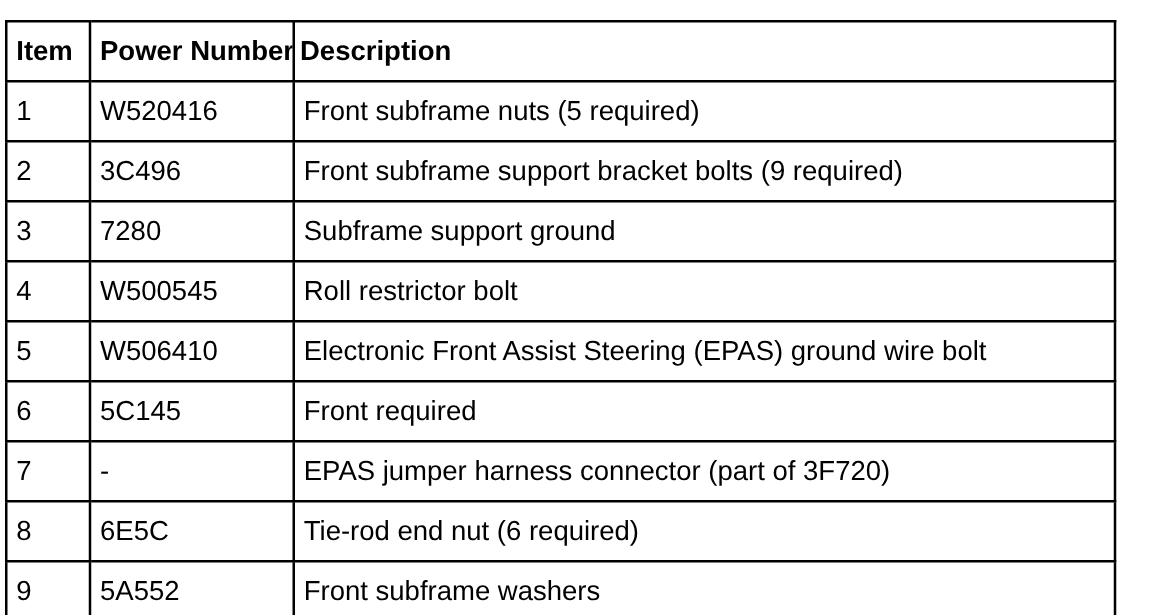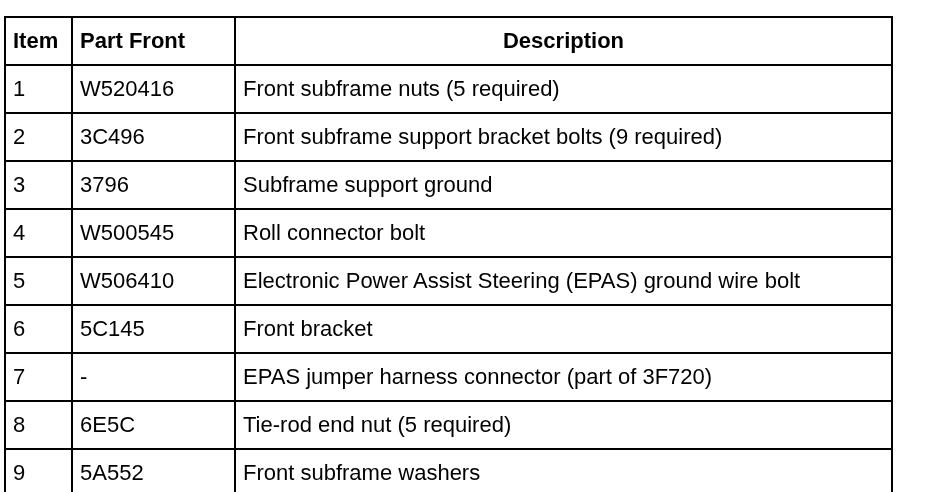"Part Front" th { text: Part Front -> Power Number }
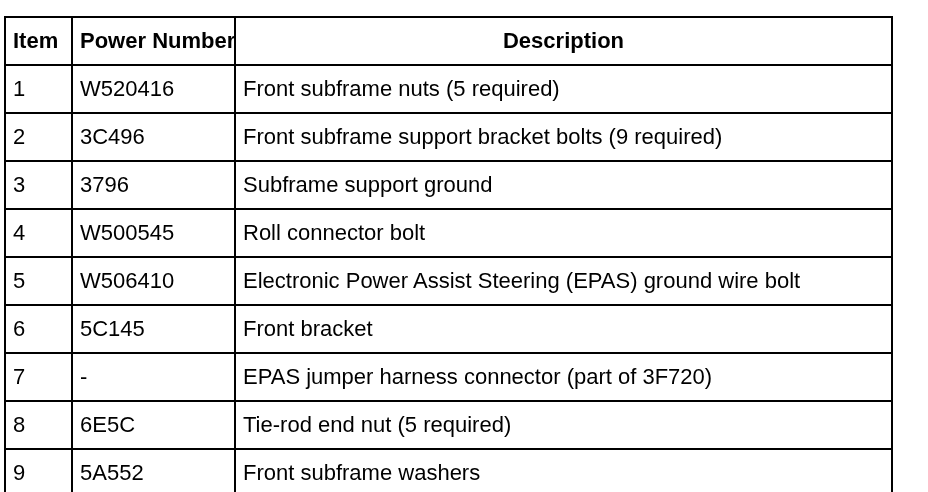"Description" table.parts th.desc { text-align: center -> left }
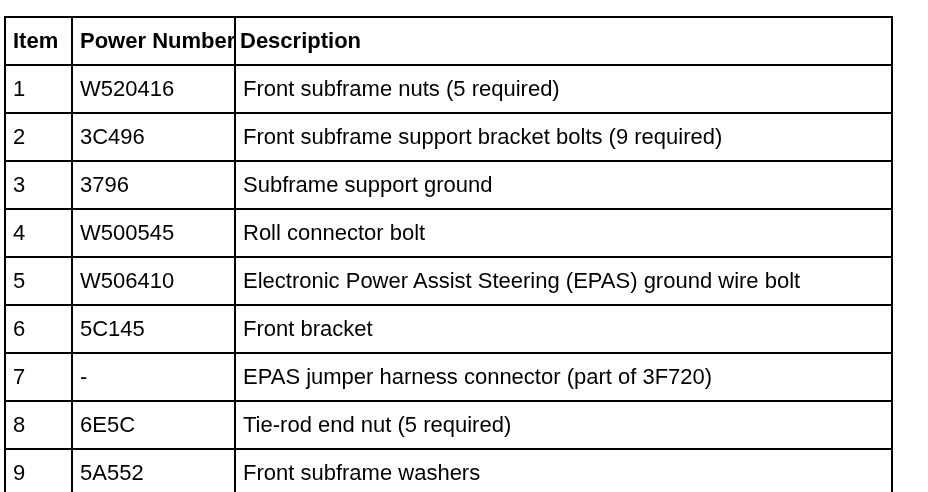"3796" td { text: 3796 -> 7280 }
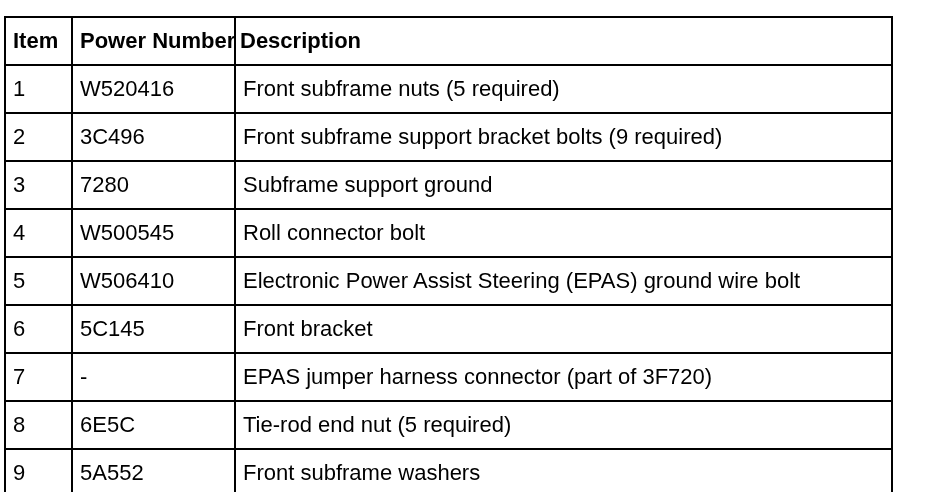"Roll connector bolt" td { text: connector -> restrictor }
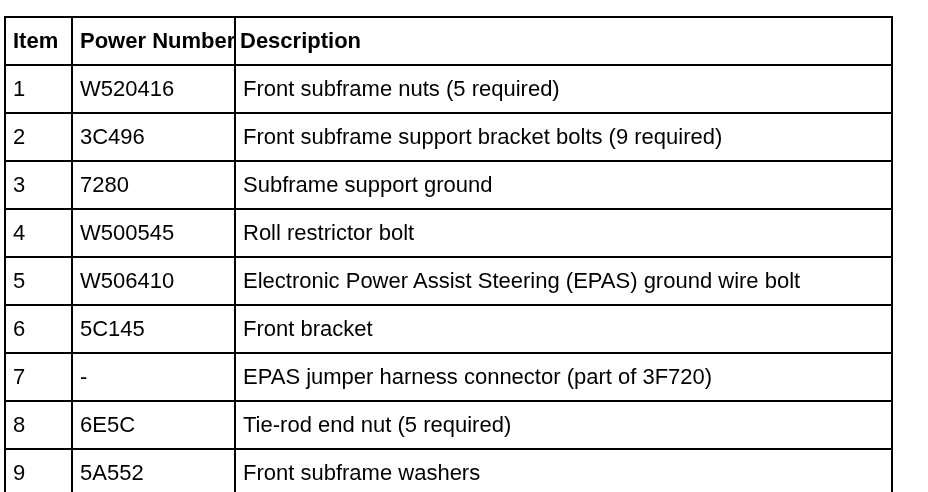"Electronic Power Assist Steering (EPAS)" td { text: Power -> Front }
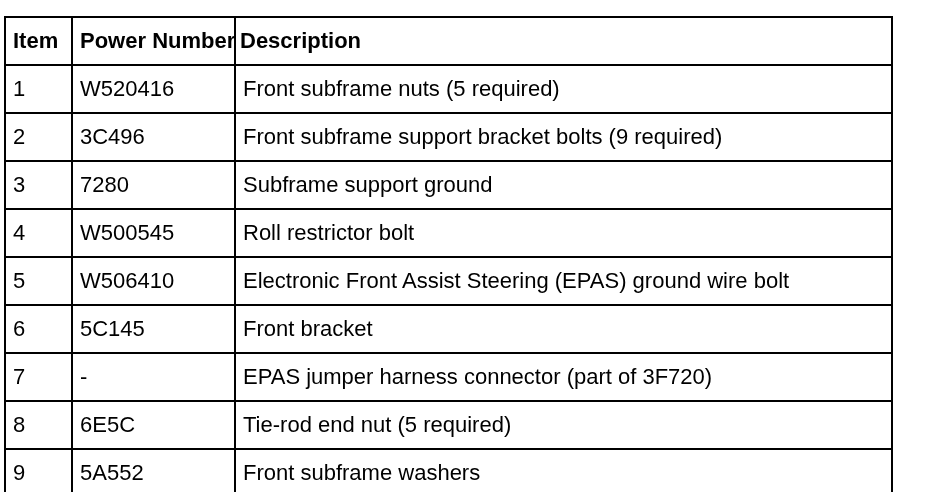"Front bracket" td { text: bracket -> required }
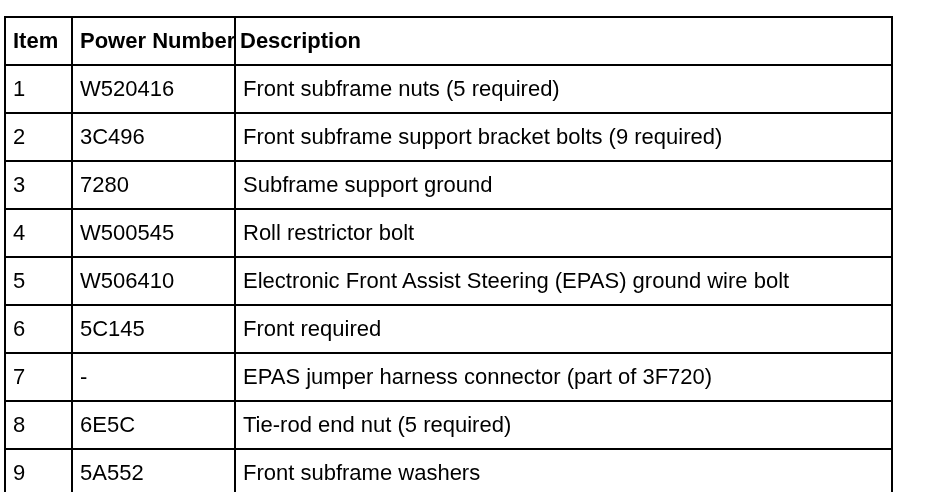"Tie-rod end nut (5 required)" td { text: 5 -> 6 }
